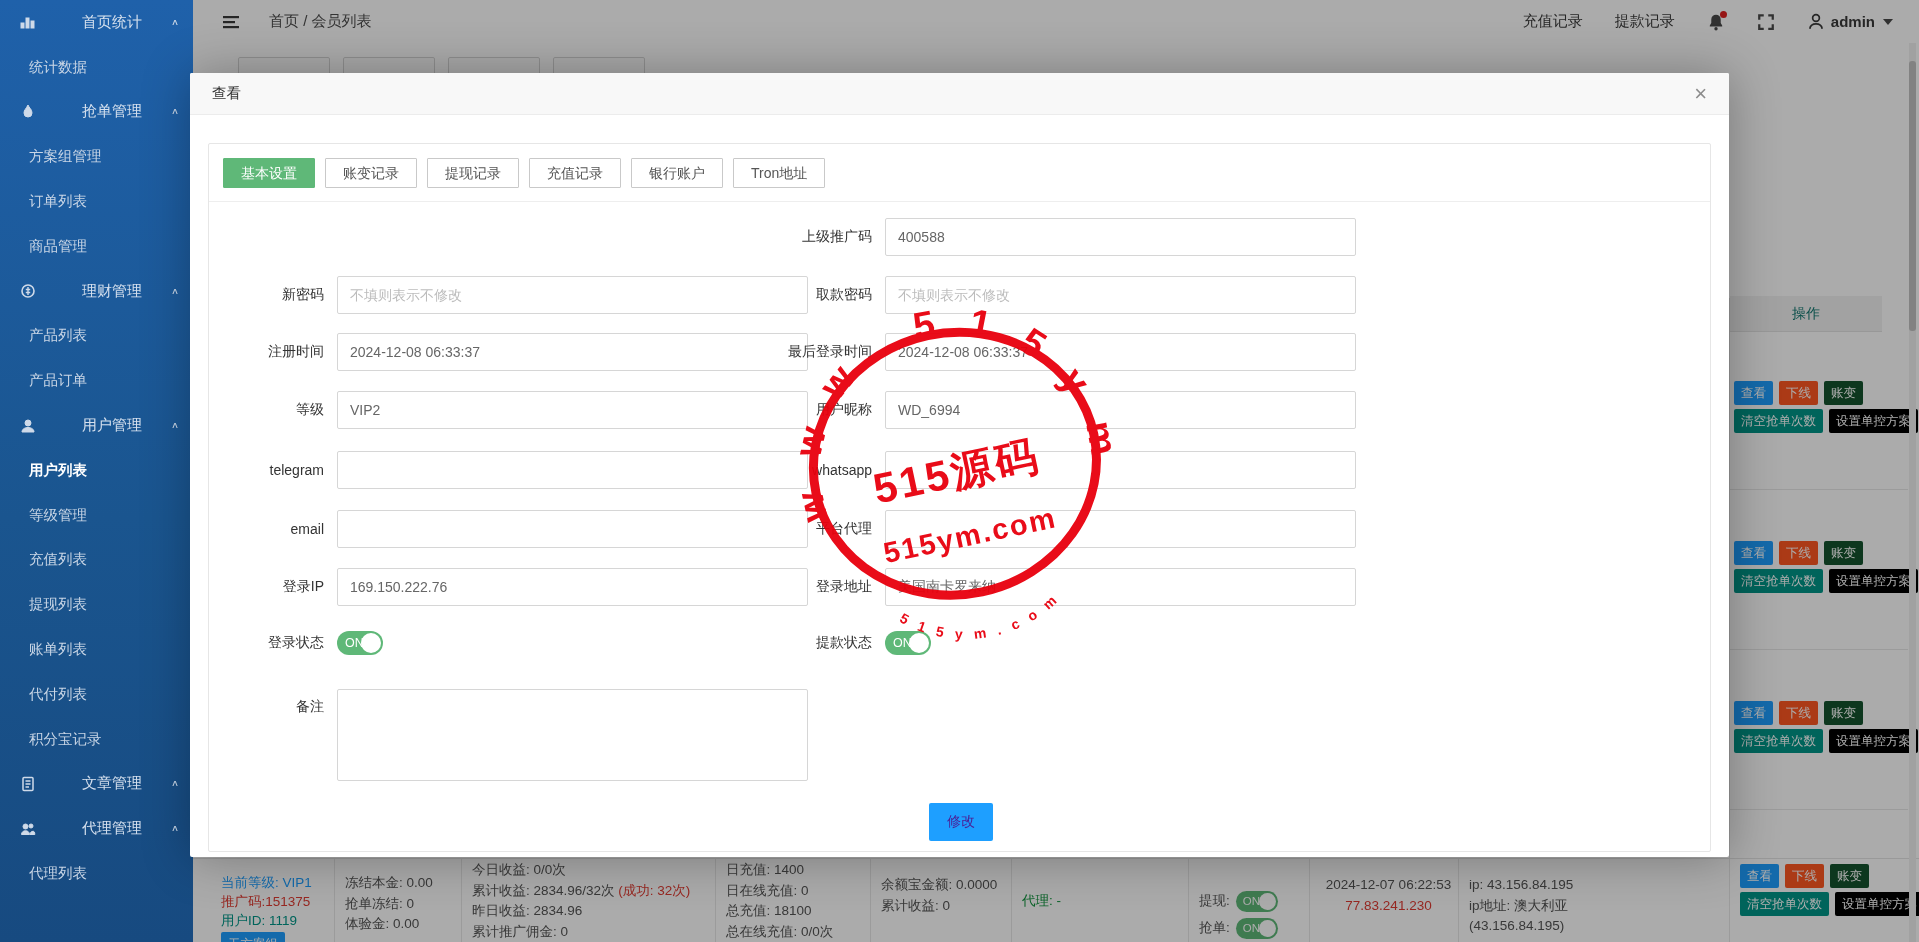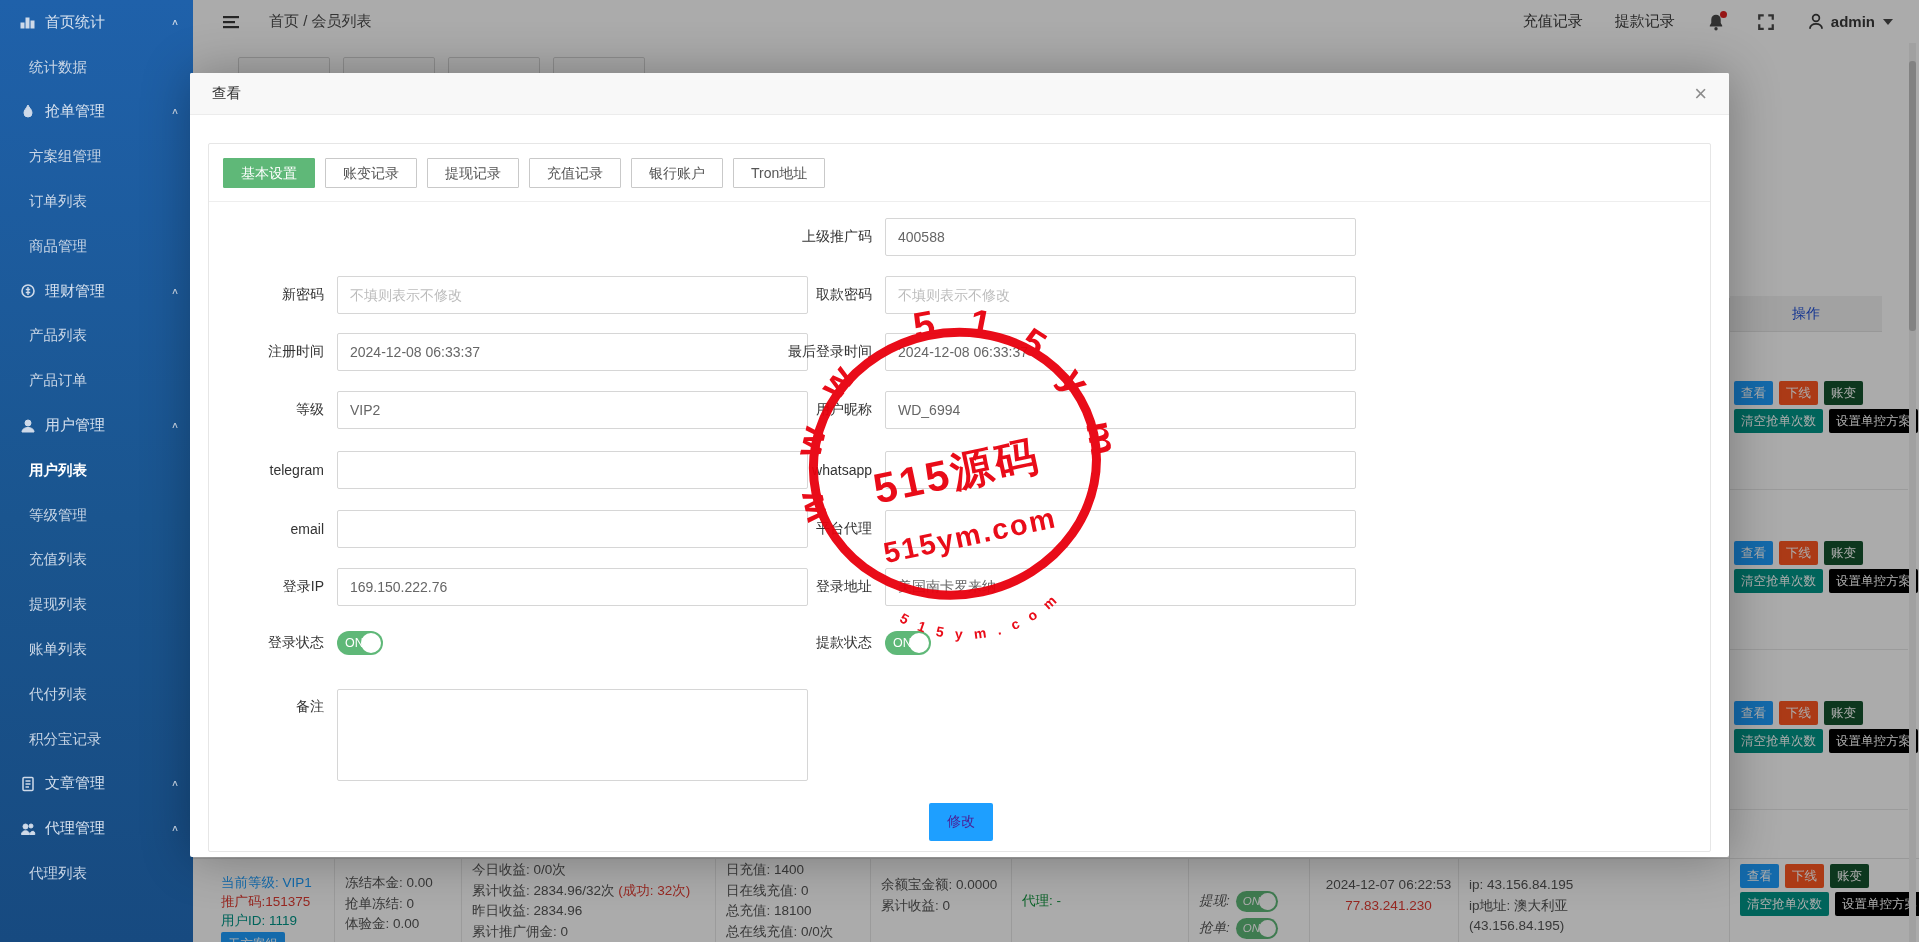"首页统计" .side-item.hdr { gap: none -> 37px }
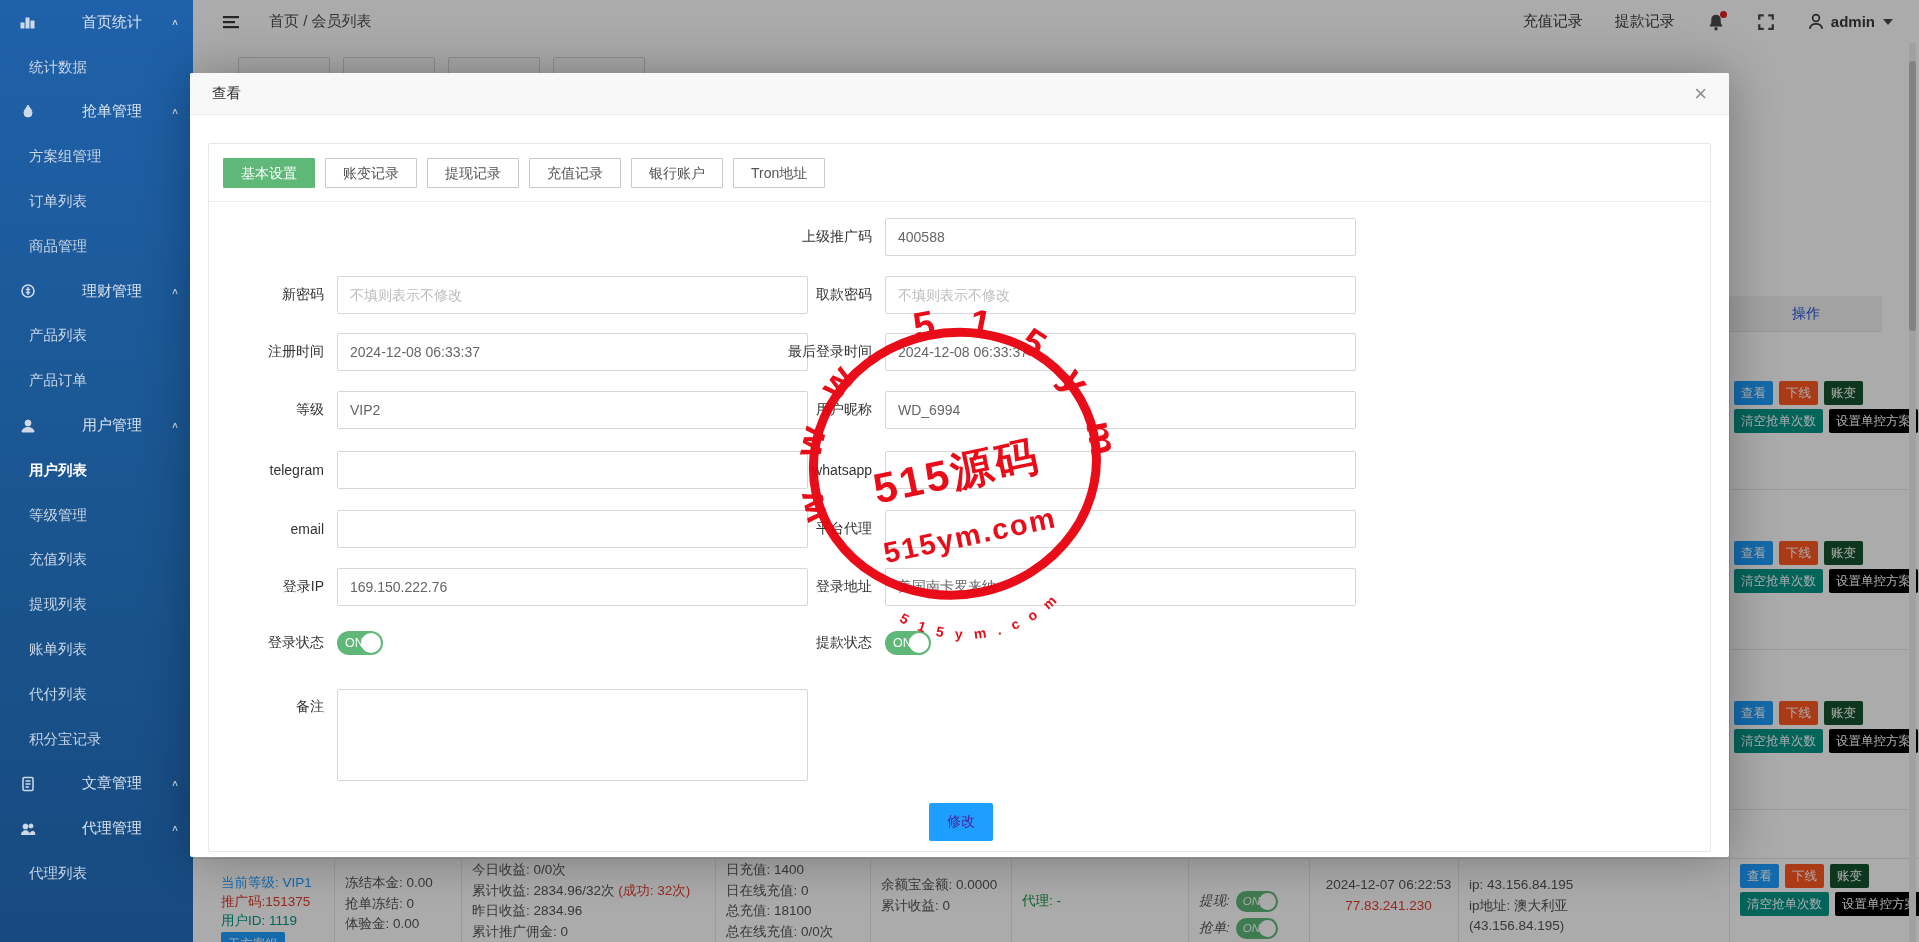"操作" .ops-header { color: #1d4ed8 -> #0f766e }
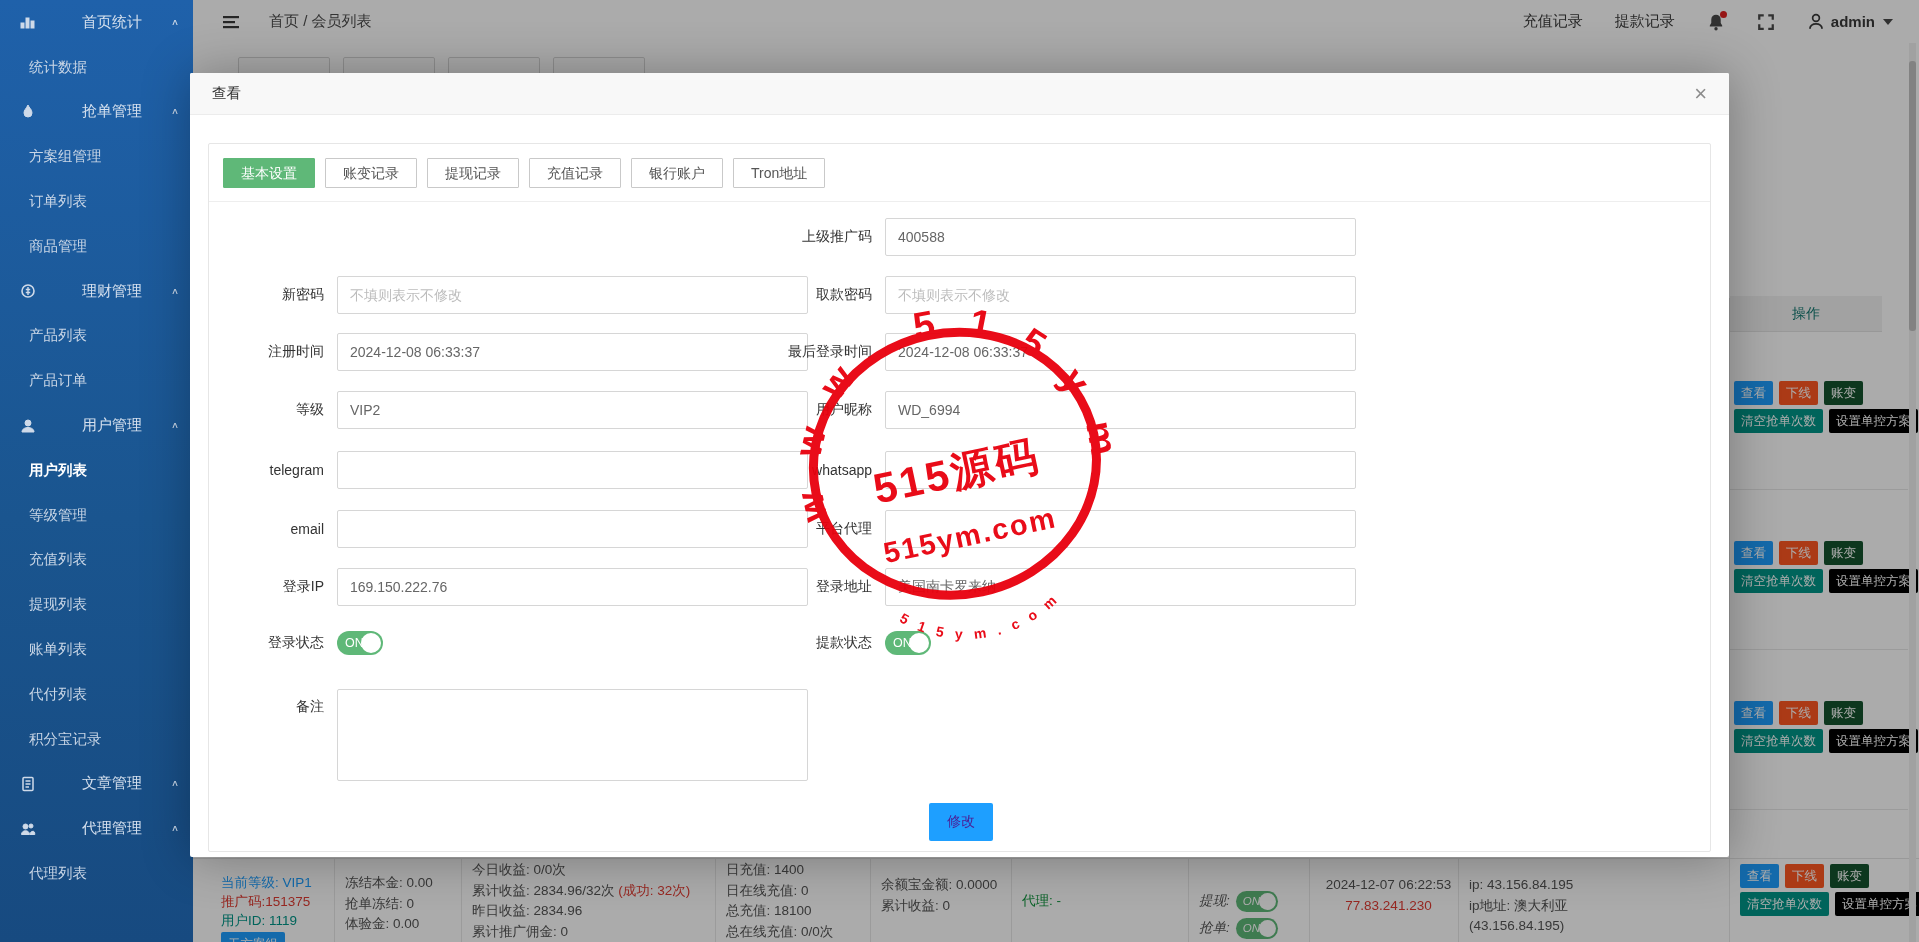"提现:" .trow { font-style: italic -> none }
